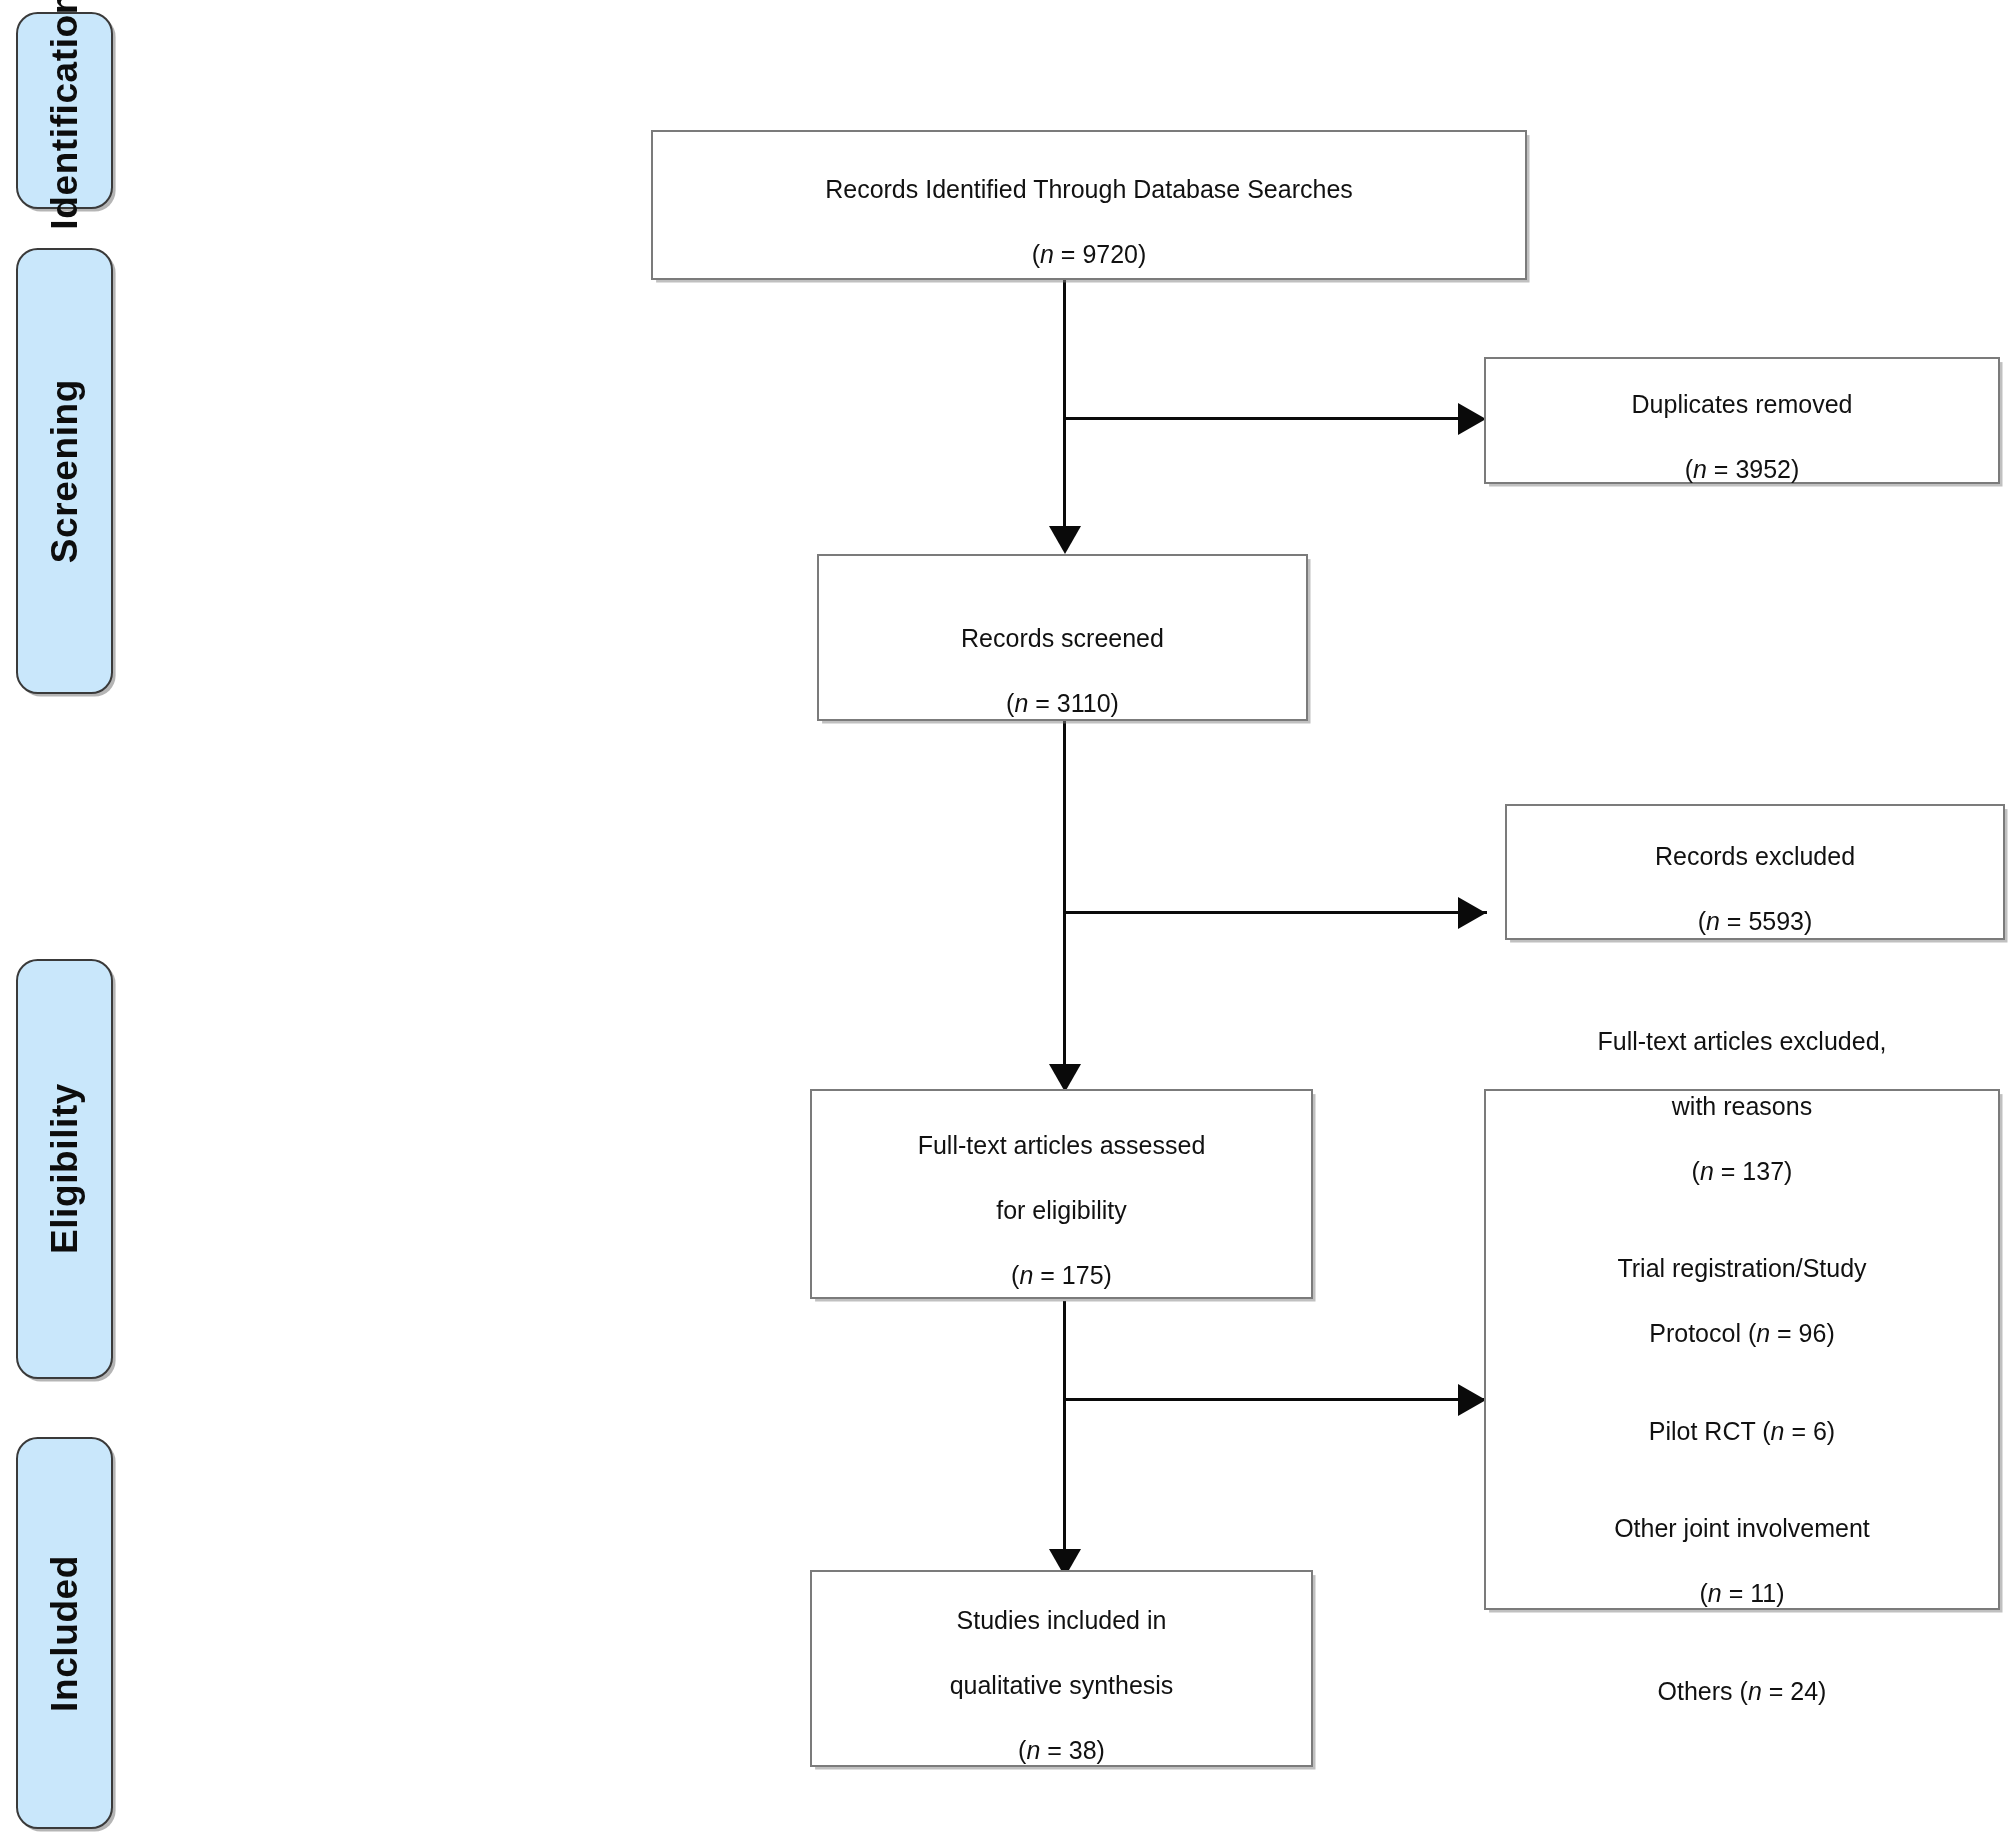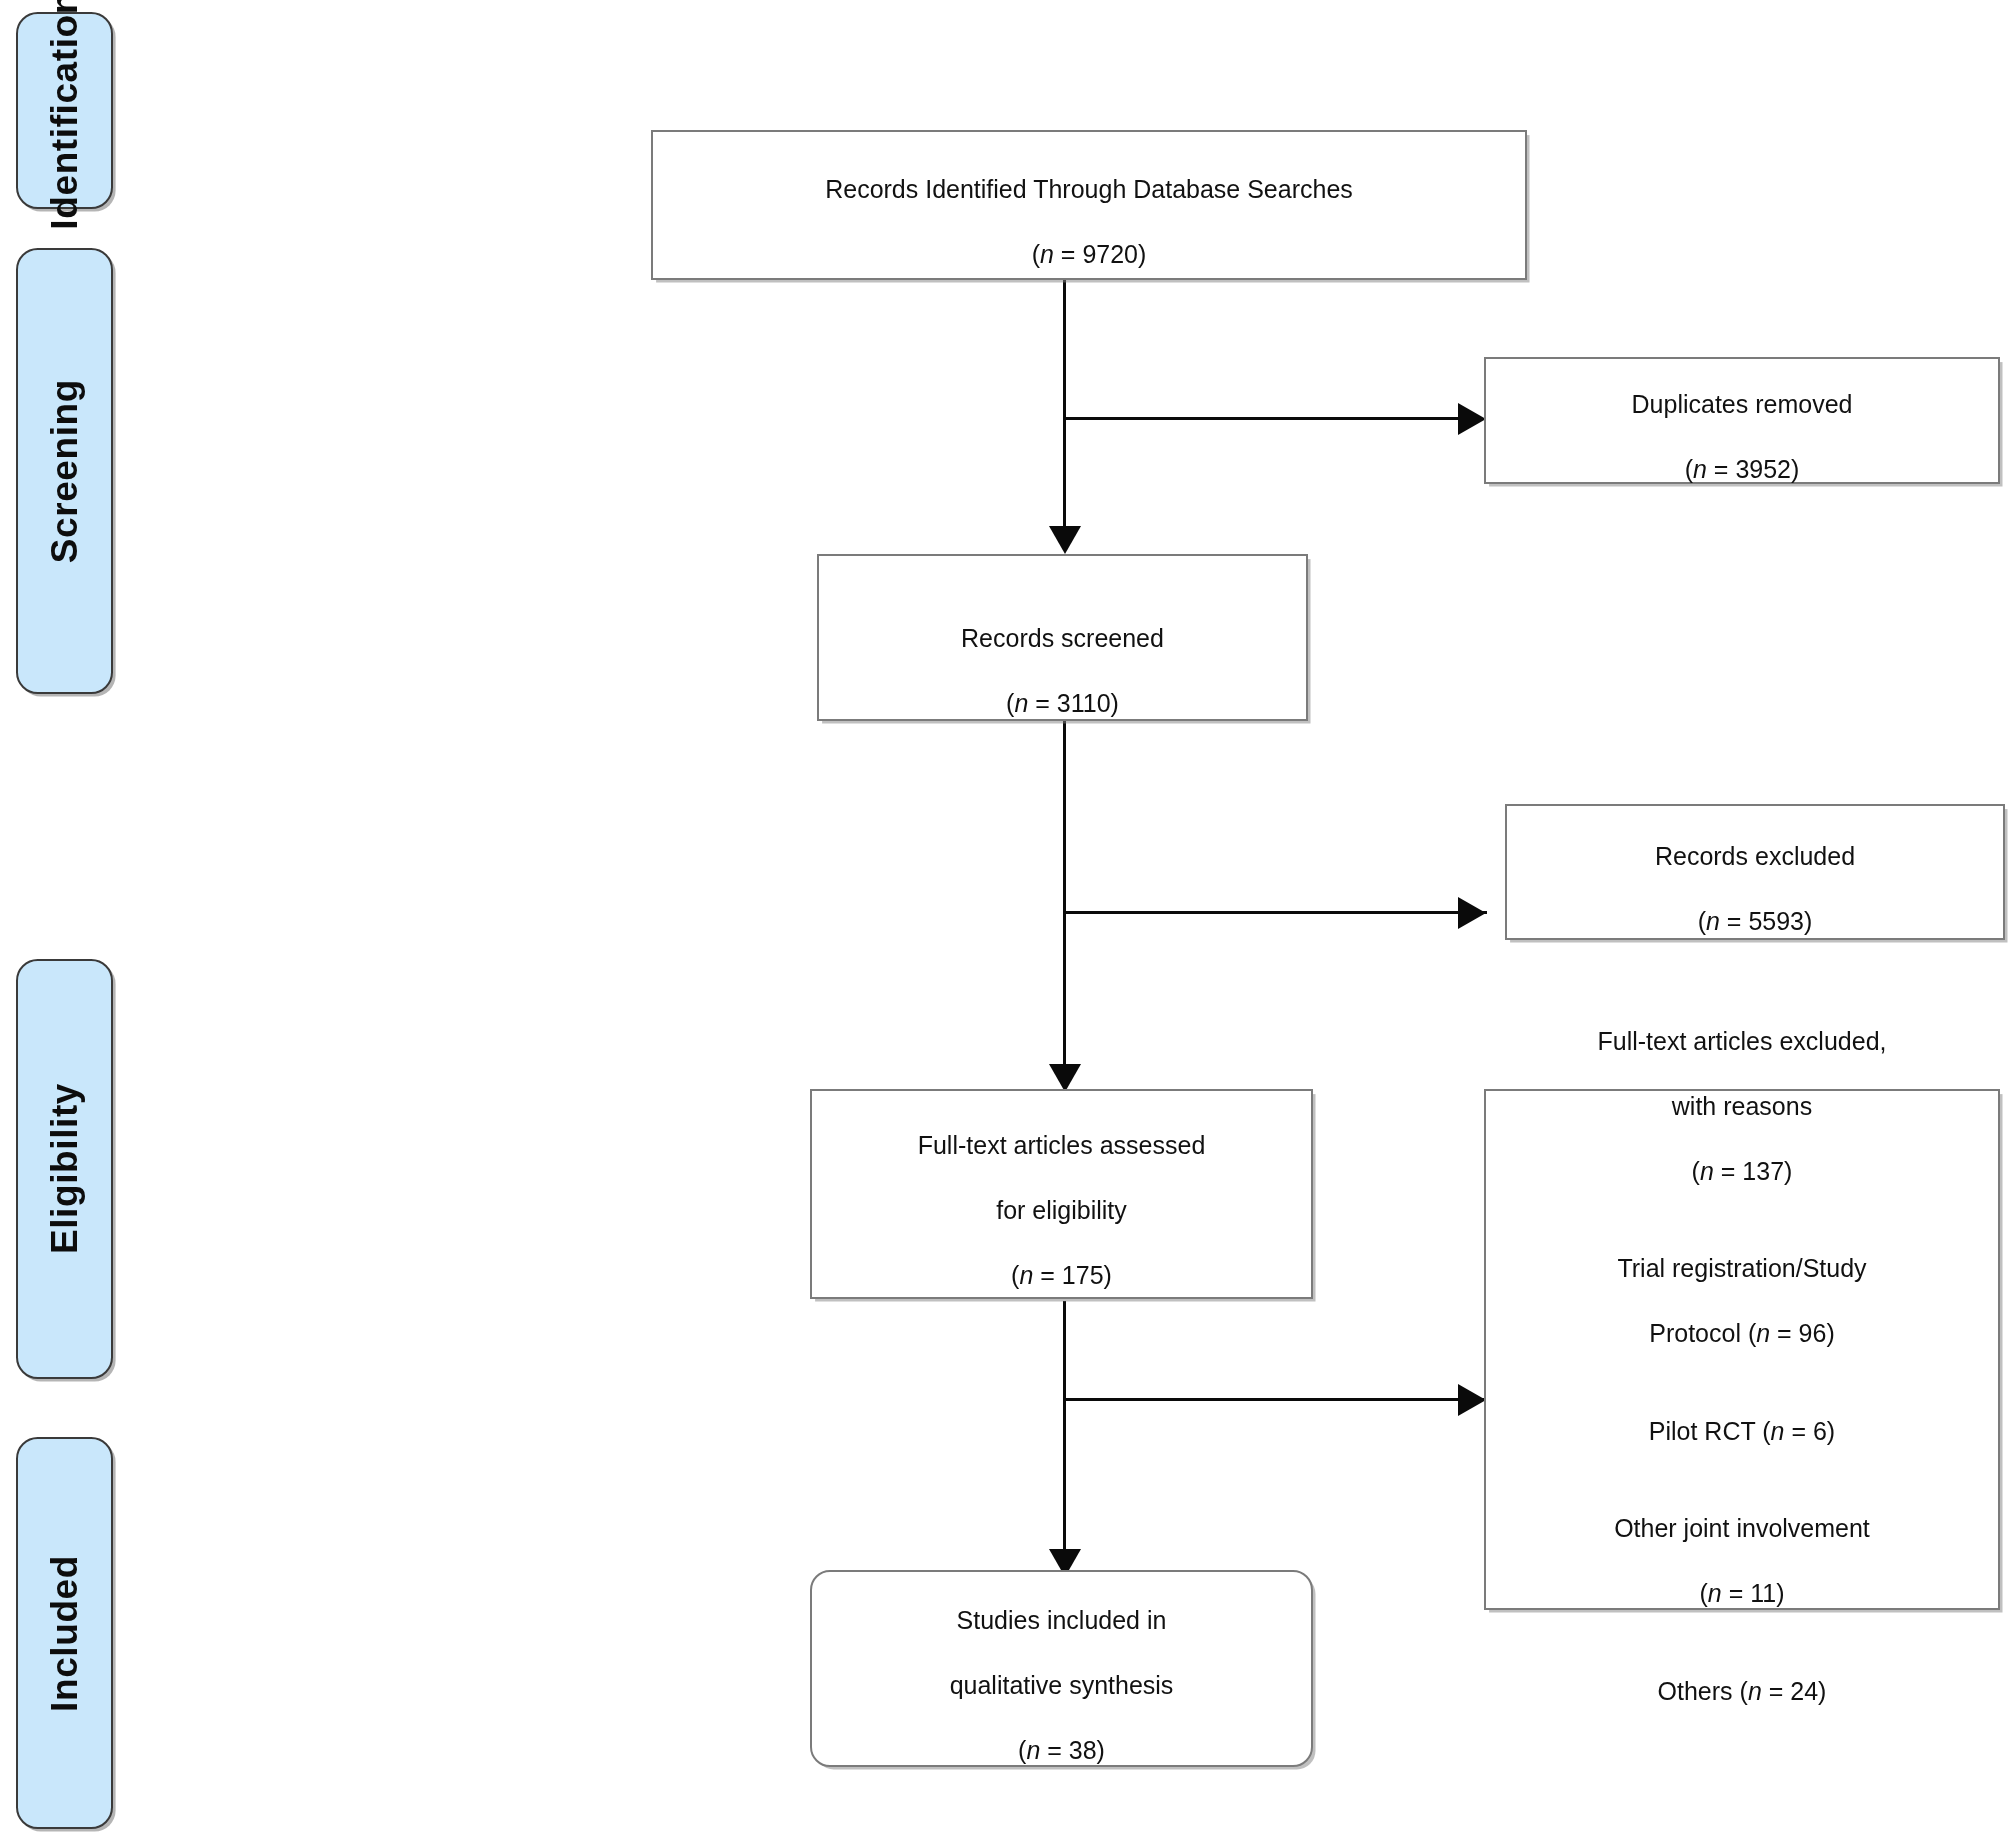"Studies included in" div.flow-box { border-radius: 20px -> none }
